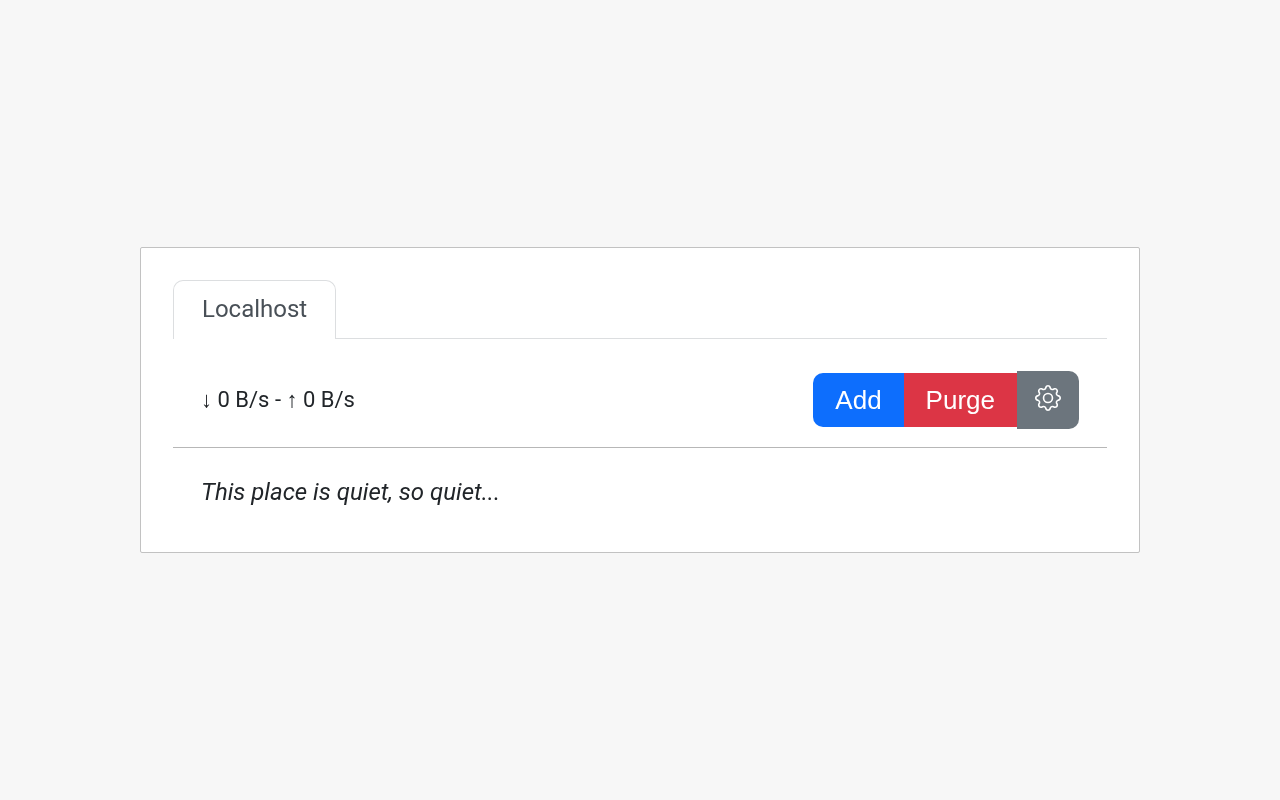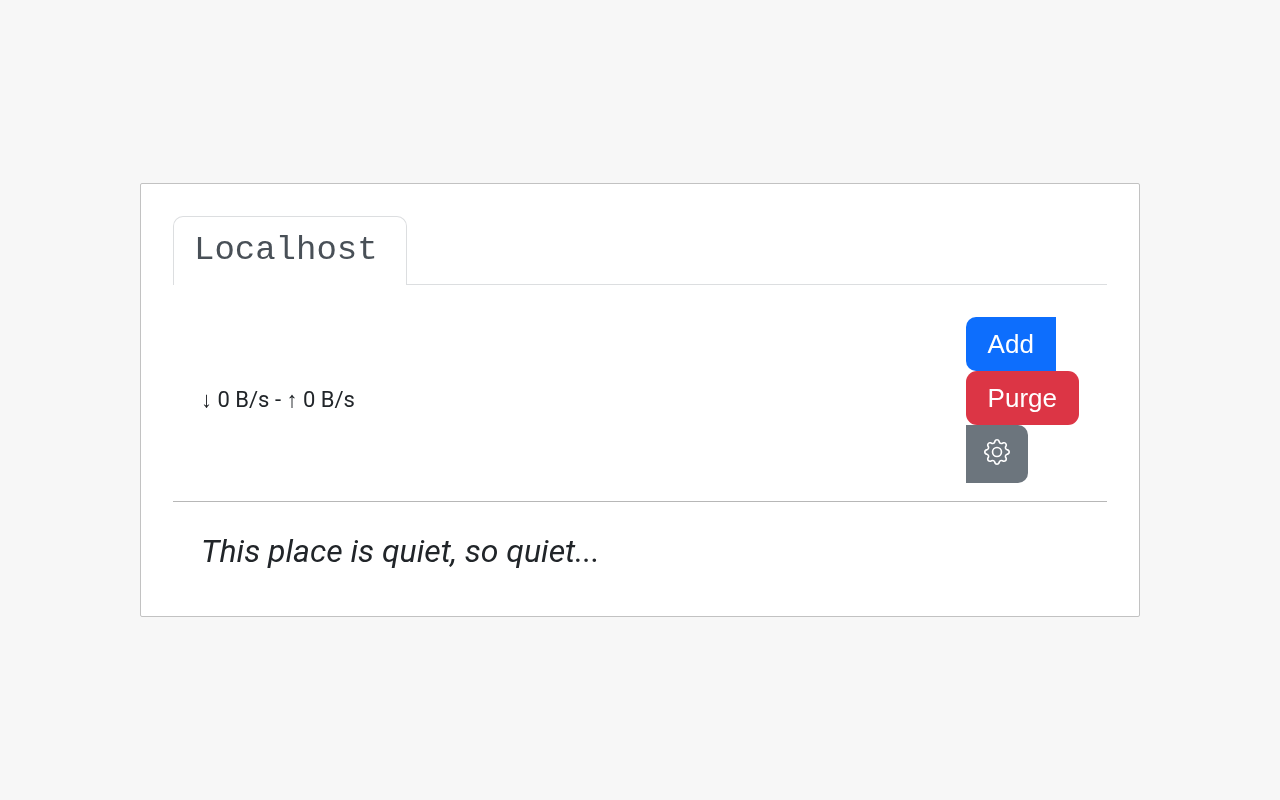"Localhost" .tab { font-family: Liberation Mono, monospace -> none; font-size: 34px -> 24px; padding: 14px 28px 16px 20px -> 14px 28px 16px 28px }
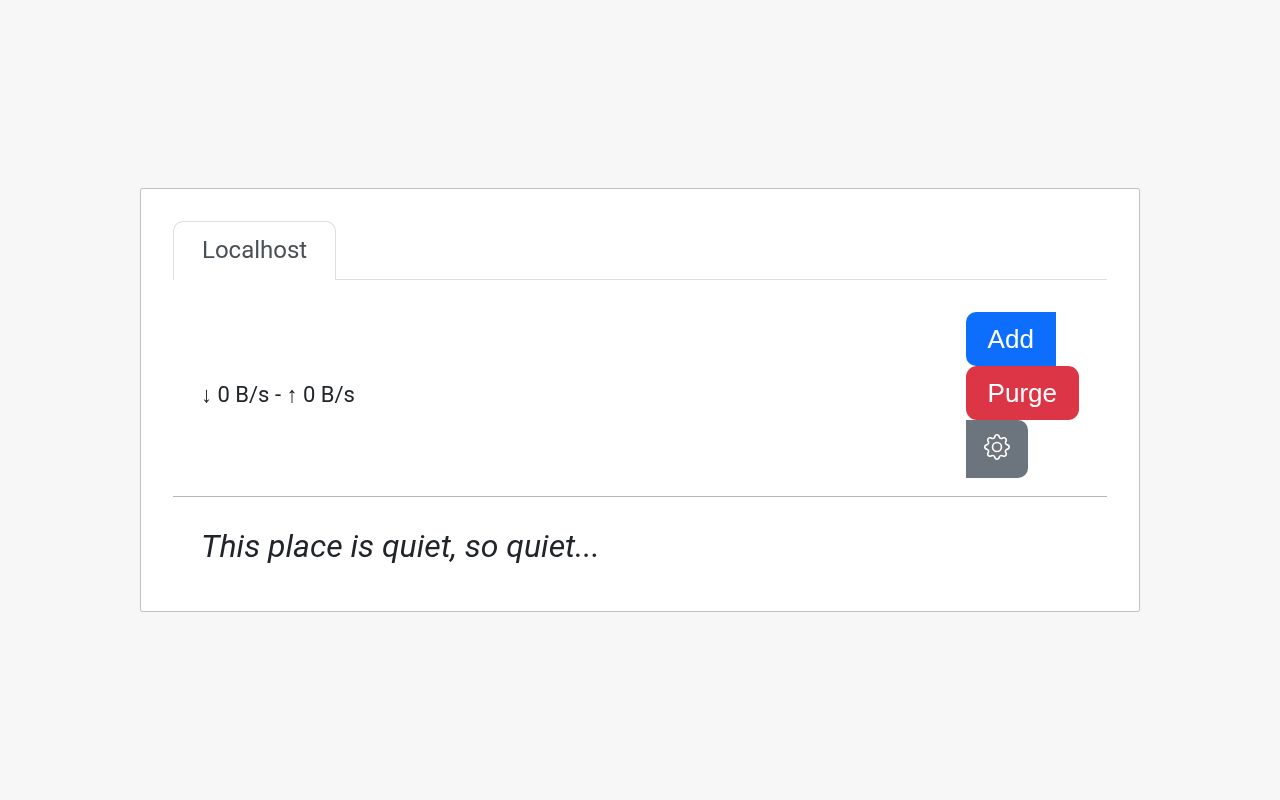"Add" .btn-group { align-items: flex-start -> center; flex-direction: column -> none }
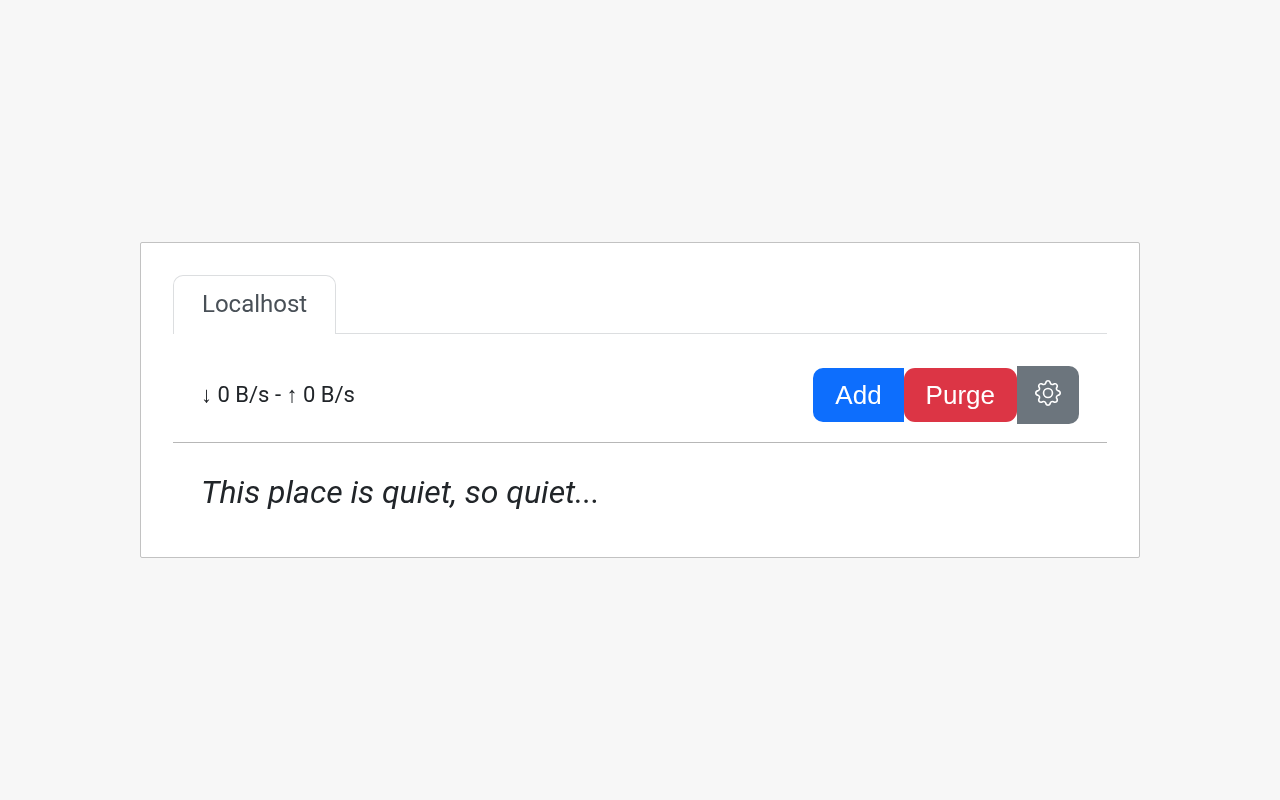"Purge" .btn-purge { border-radius: 11px -> none }
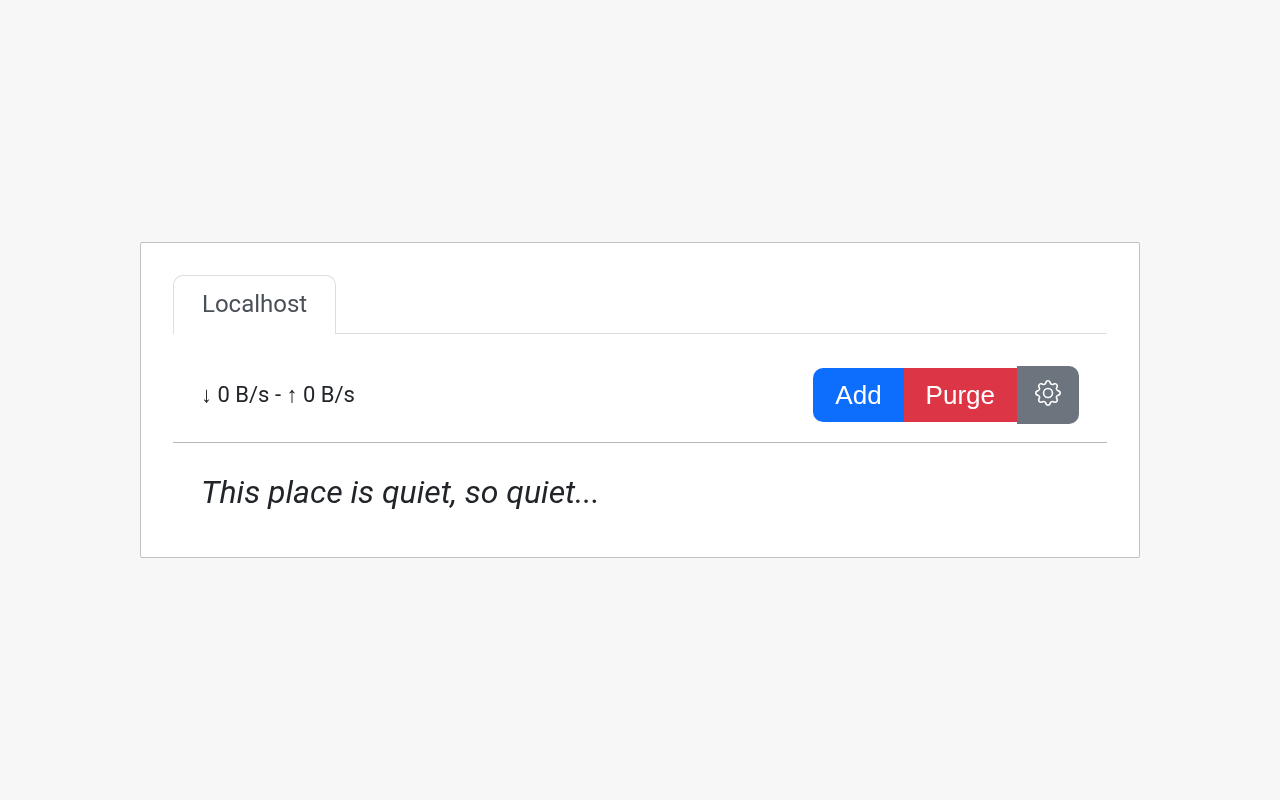"This place is quiet, so" .empty { font-size: 32px -> 24px }
